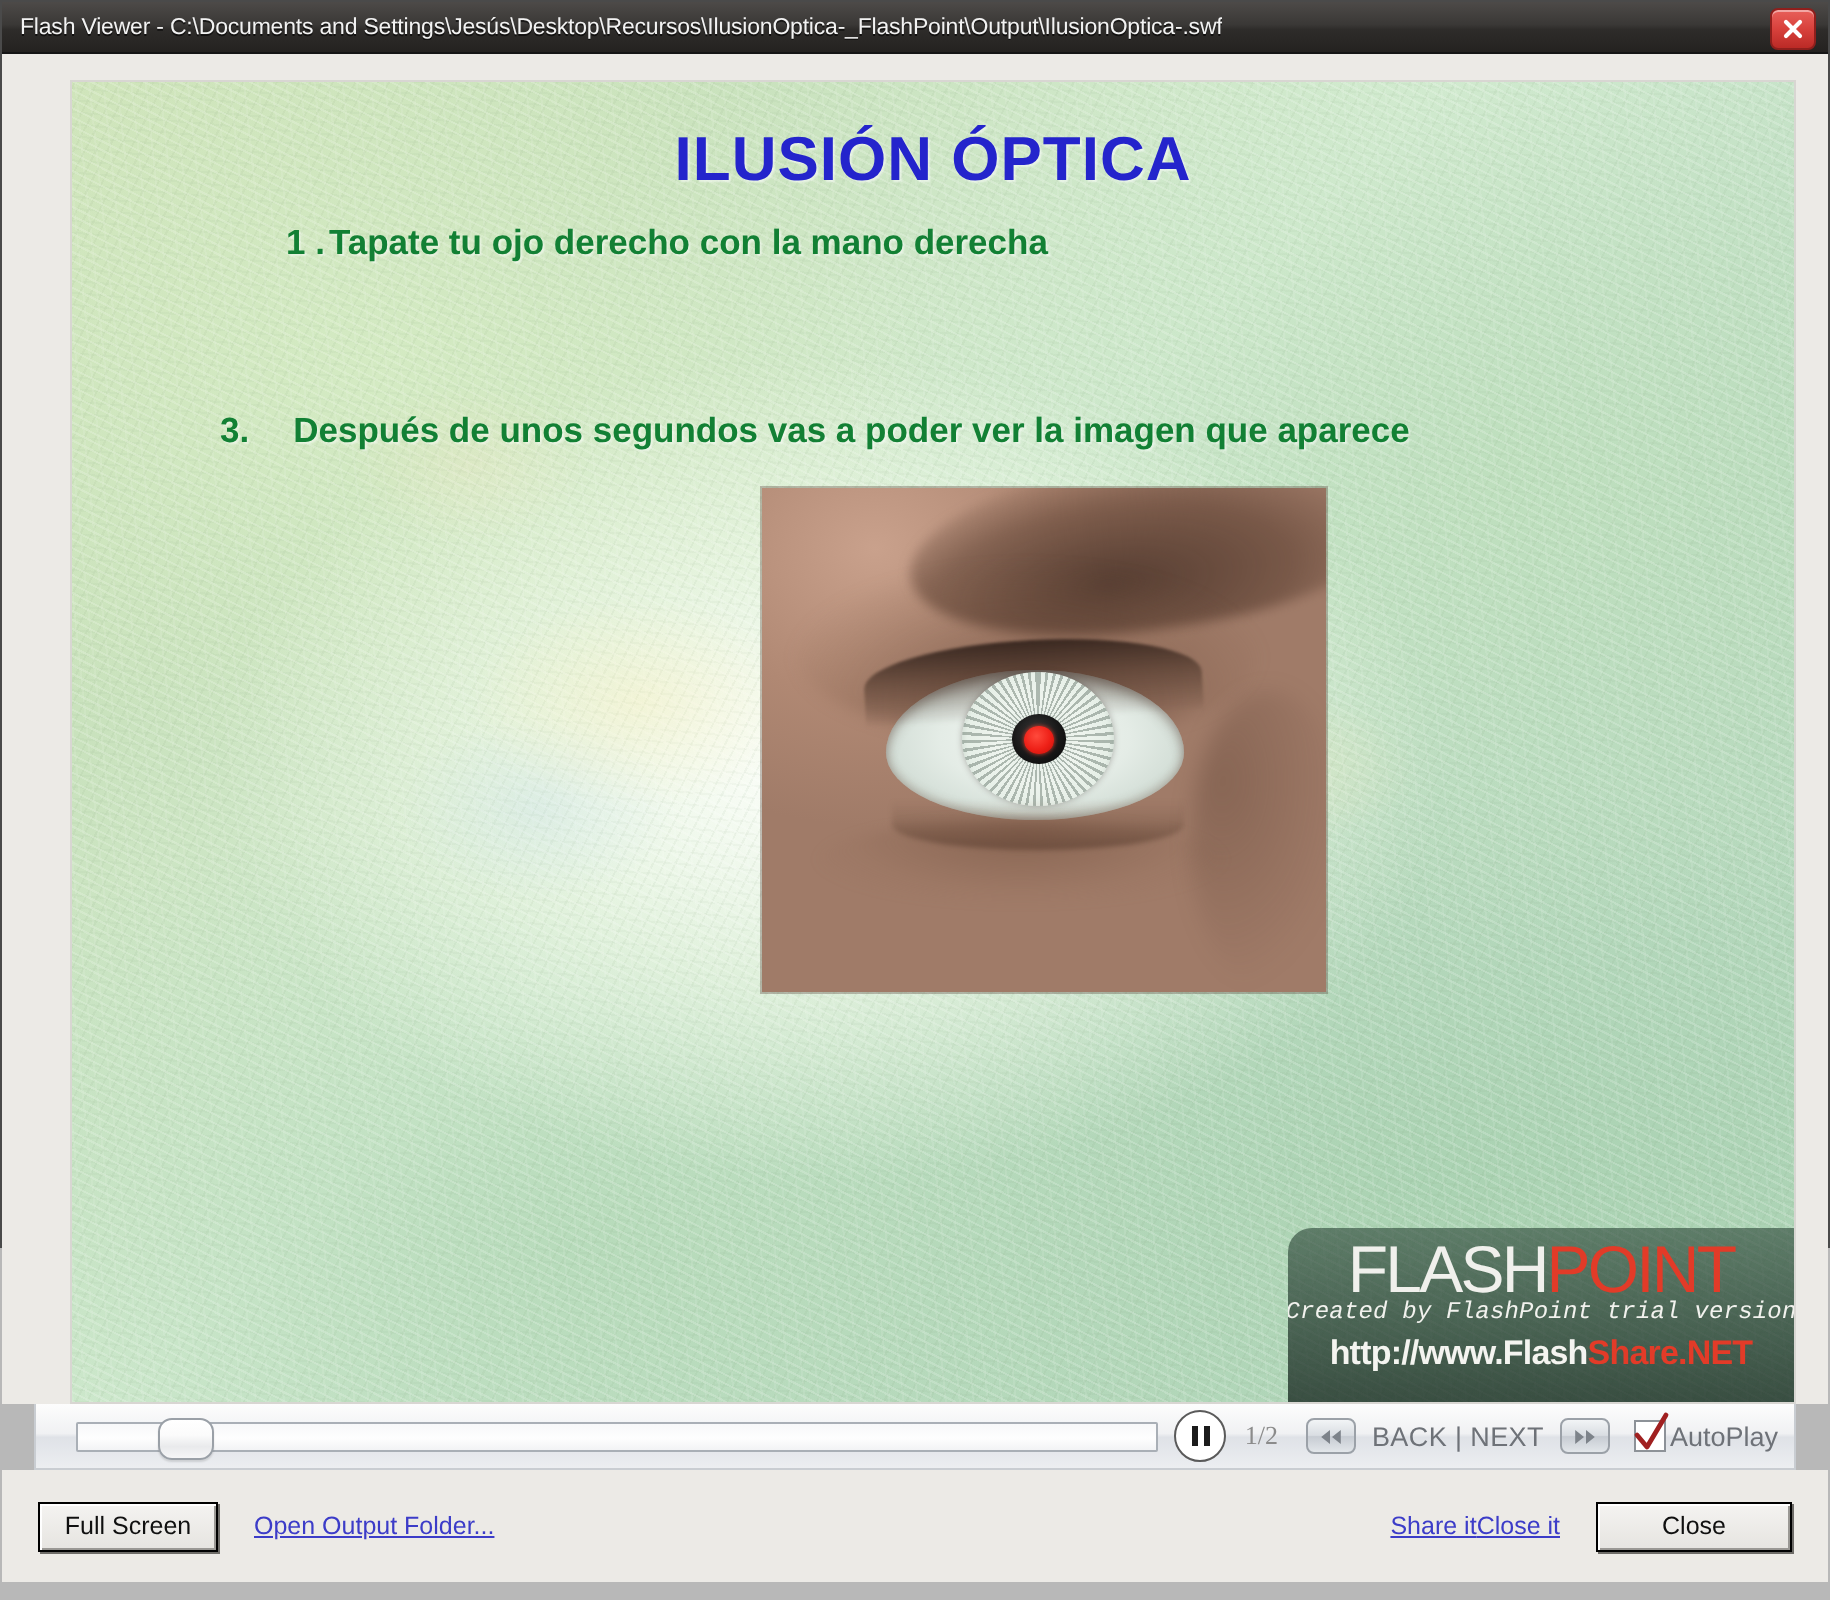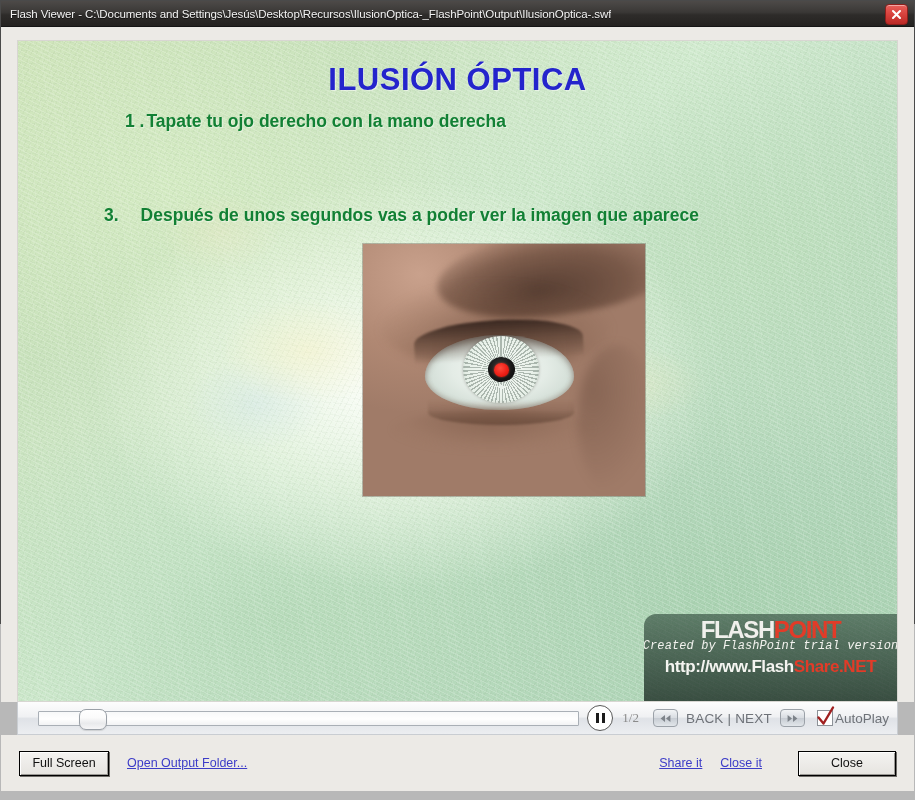"ILUSIÓN ÓPTICA" #stage-outer { padding: 13px 16px 0 16px -> 13px 16px 0 34px }
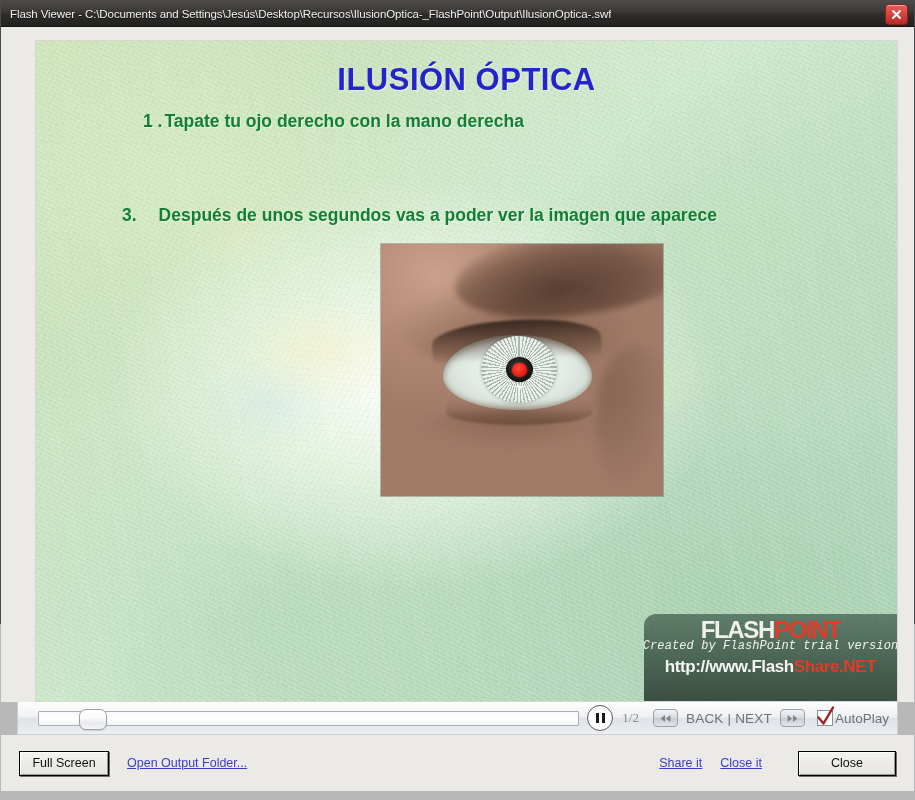"3. Después de unos segundos" #step-3 { left: 86px -> 74px }
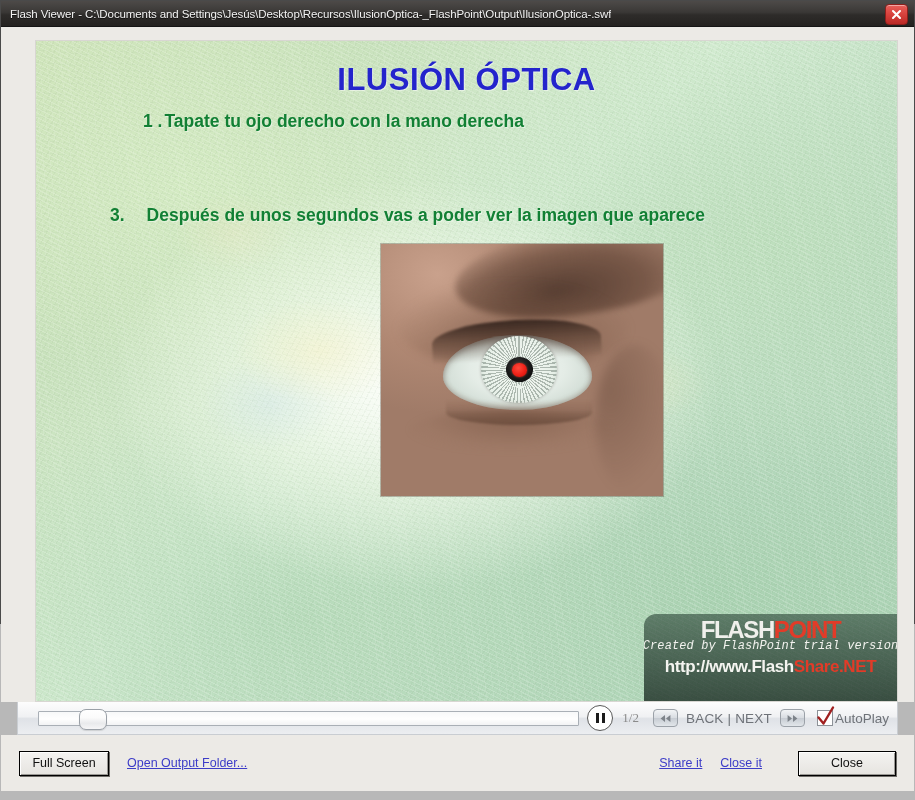"FLASHPOINT" #wm-logo { font-size: 24px -> 33px; font-weight: bold -> normal }
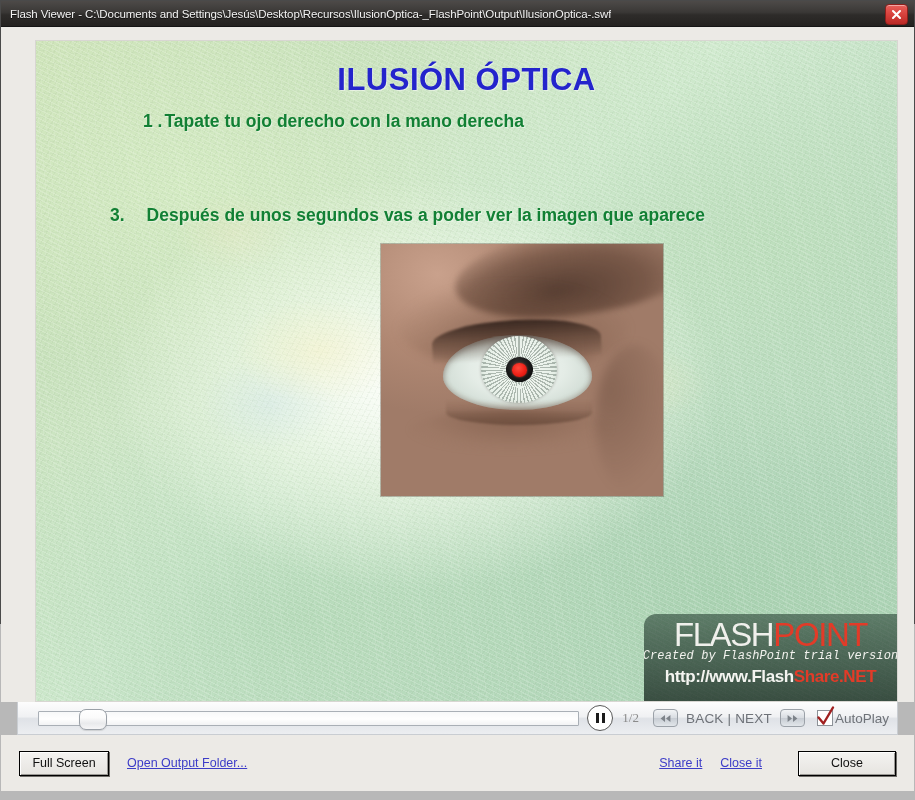"Share it" #bottom-right { gap: 18px -> none }
